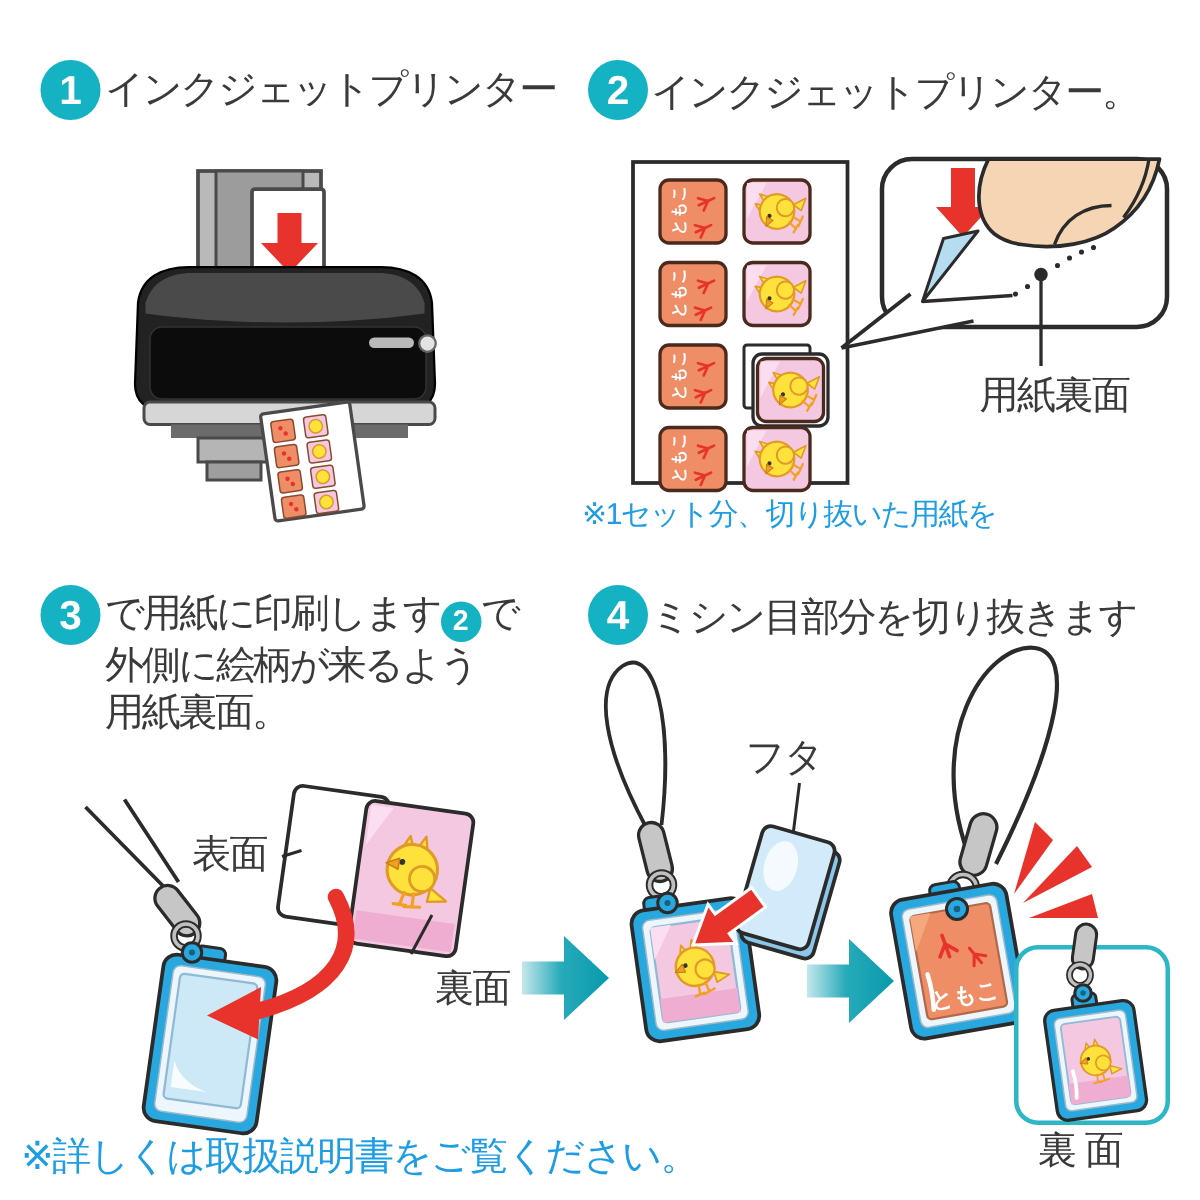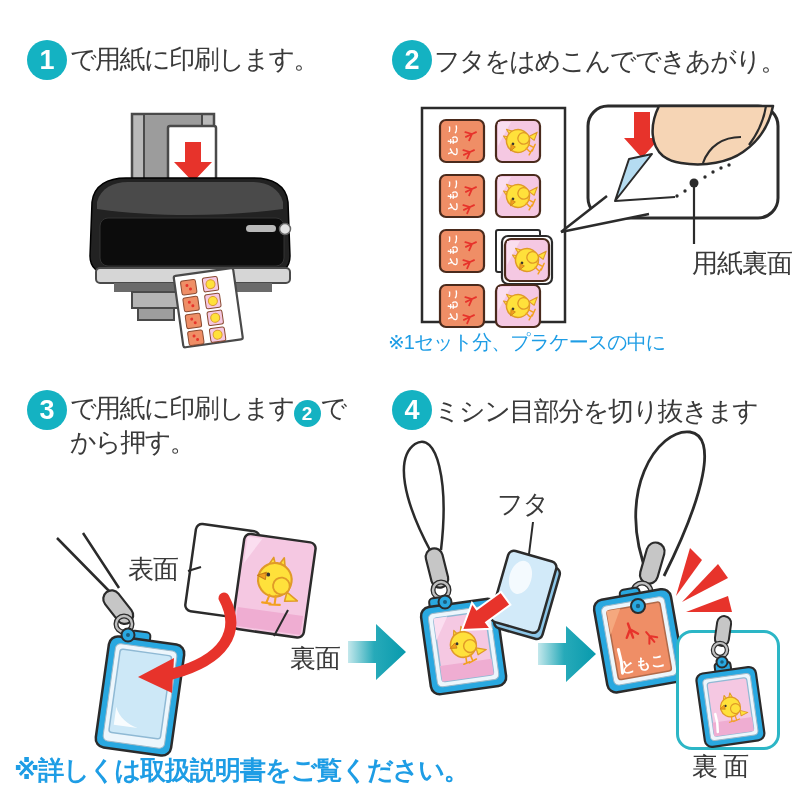"インクジェットプリンター" div { html: none -> <div>インクジェットプリンター</div> }
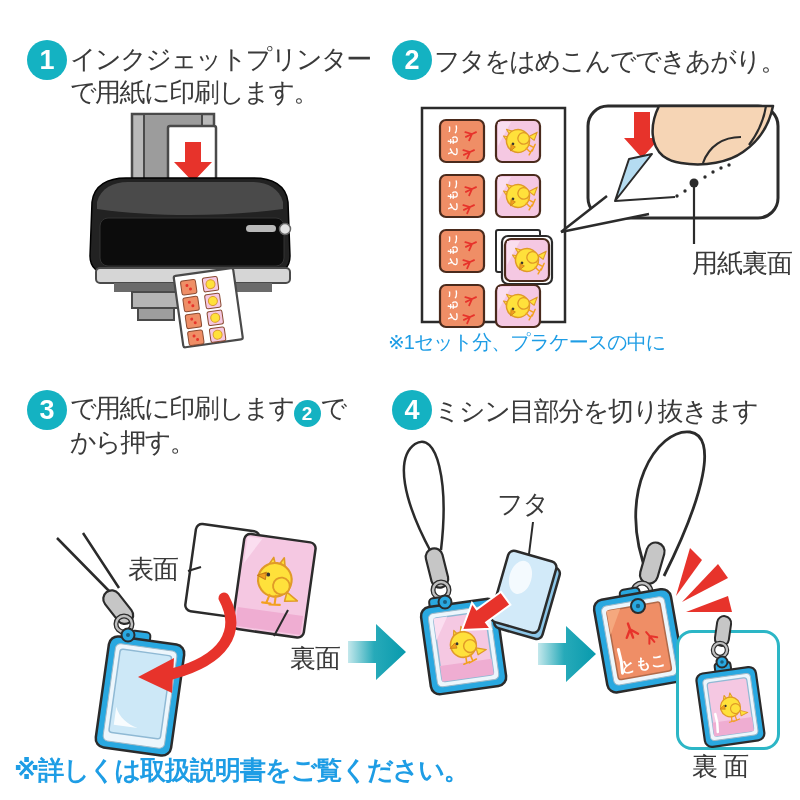"フタをはめこんでできあがり。" div.abs { text: フタをはめこんでできあがり -> インクジェットプリンター }
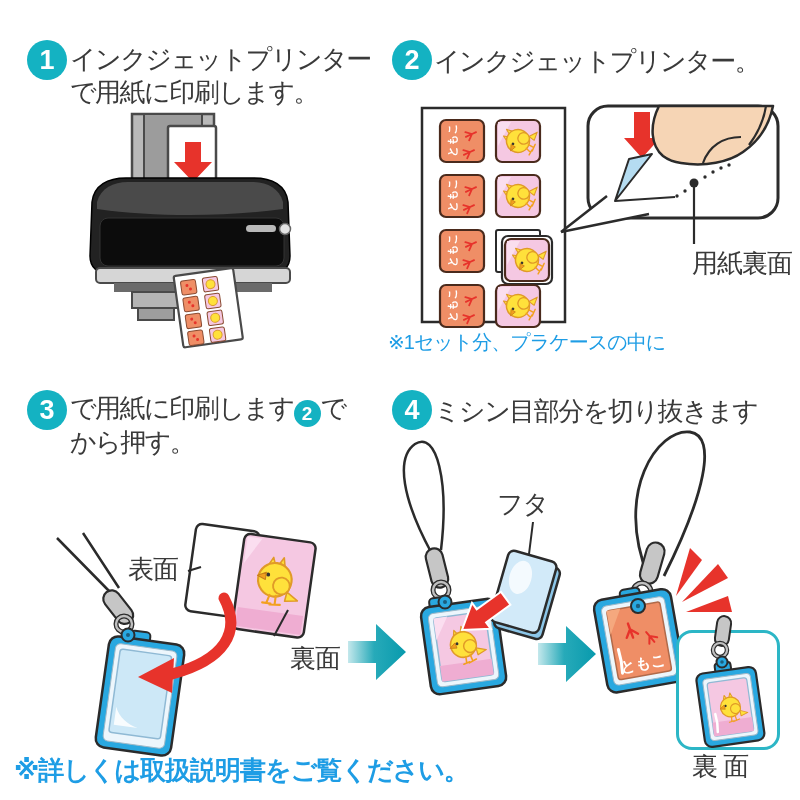"で用紙に印刷します。" div { html: <div>で用紙に印刷します。</div> -> none }
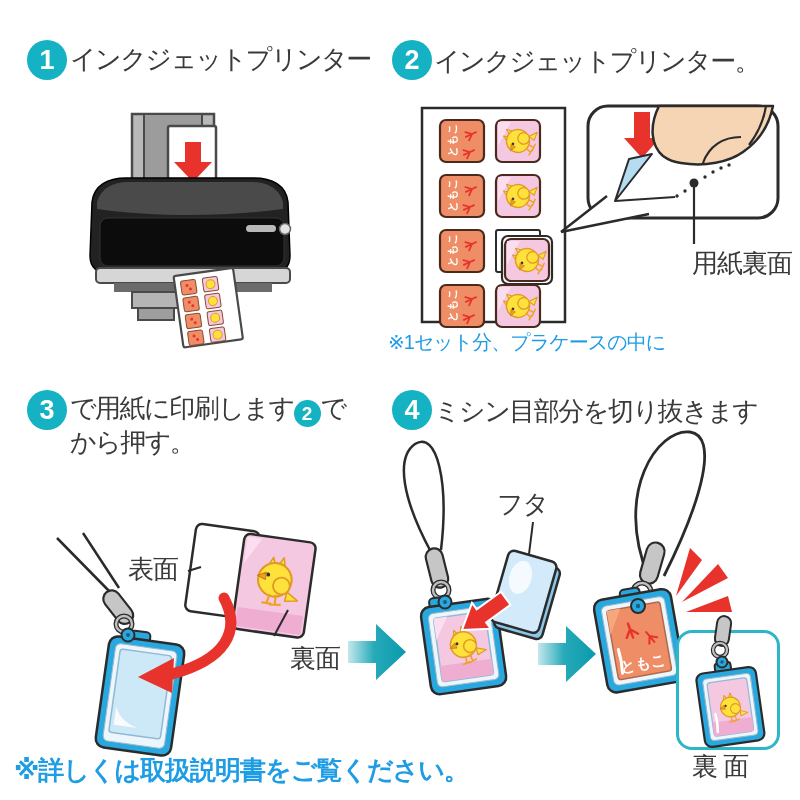"用紙裏面" div.abs { left: 692px -> 653px }
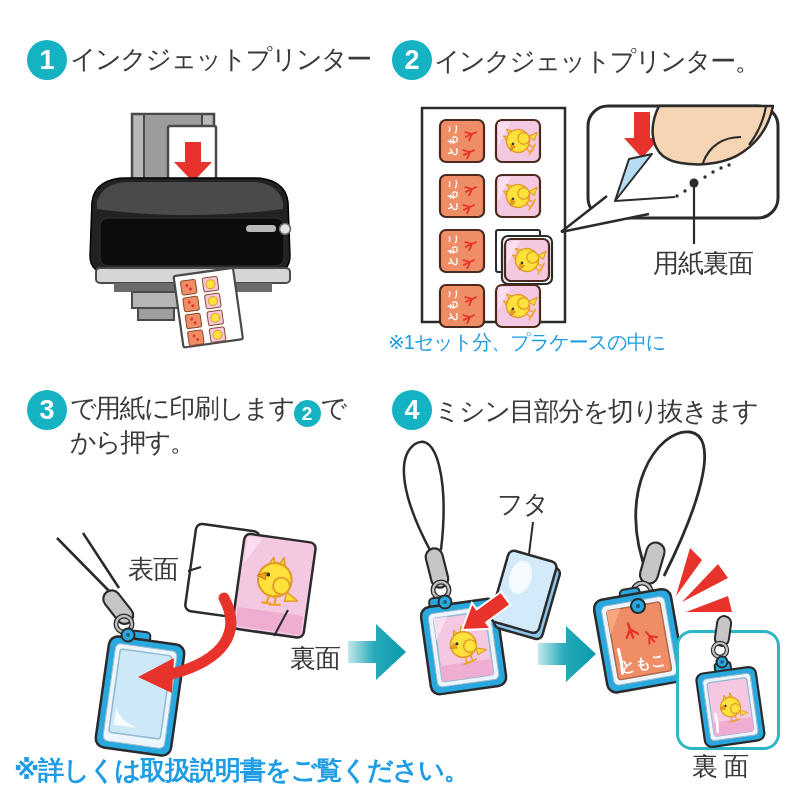"※1セット分、プラケースの中に" div.abs { text: プラケースの中に -> 切り抜いた用紙を }
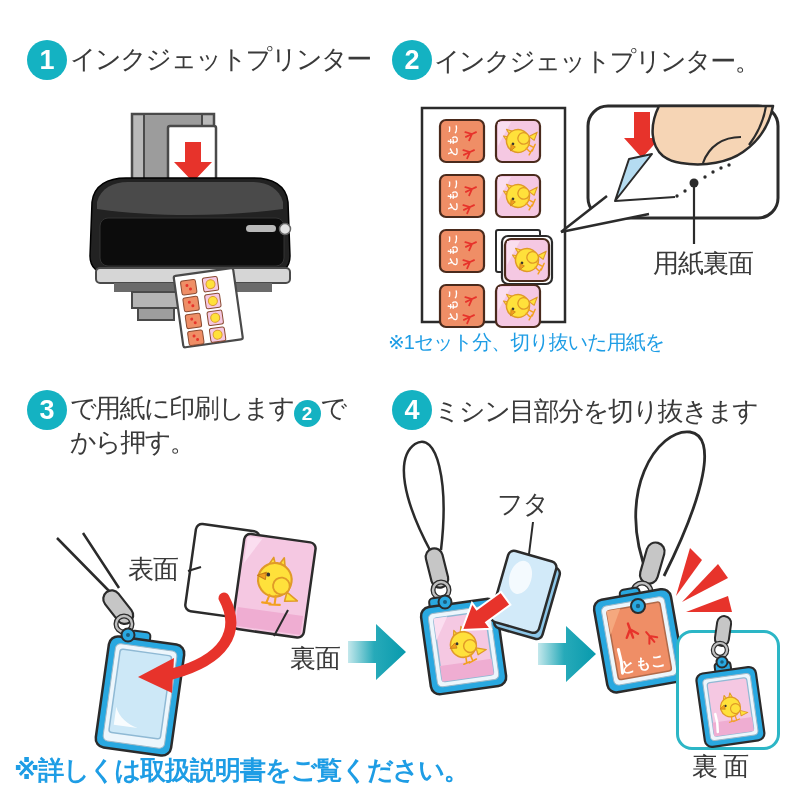"外側に絵柄が来るよう" div { html: none -> <div>外側に絵柄が来るよう</div> }
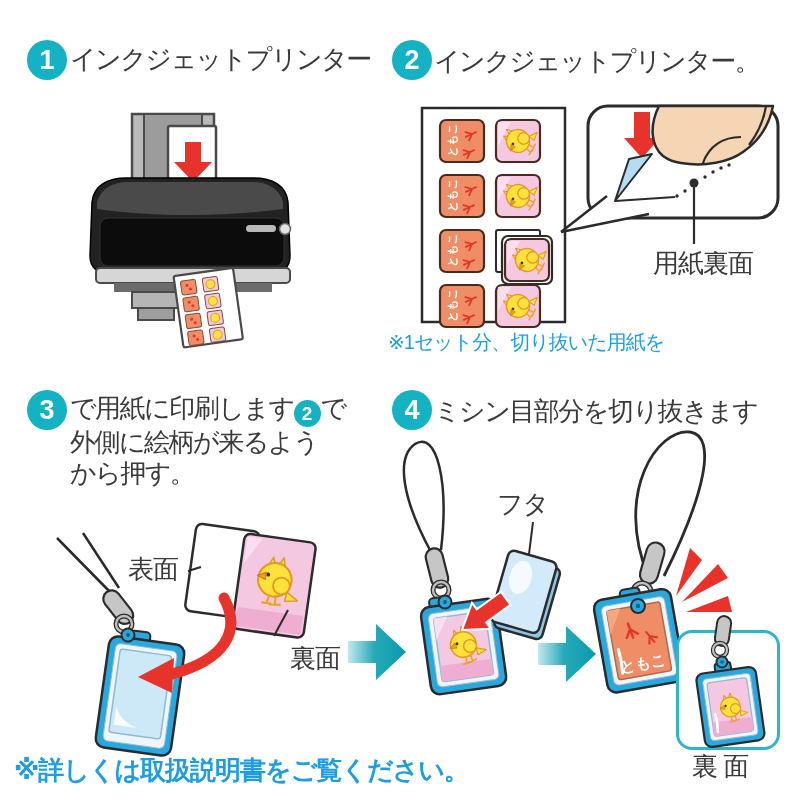"から押す。" div { text: から押す -> 用紙裏面 }
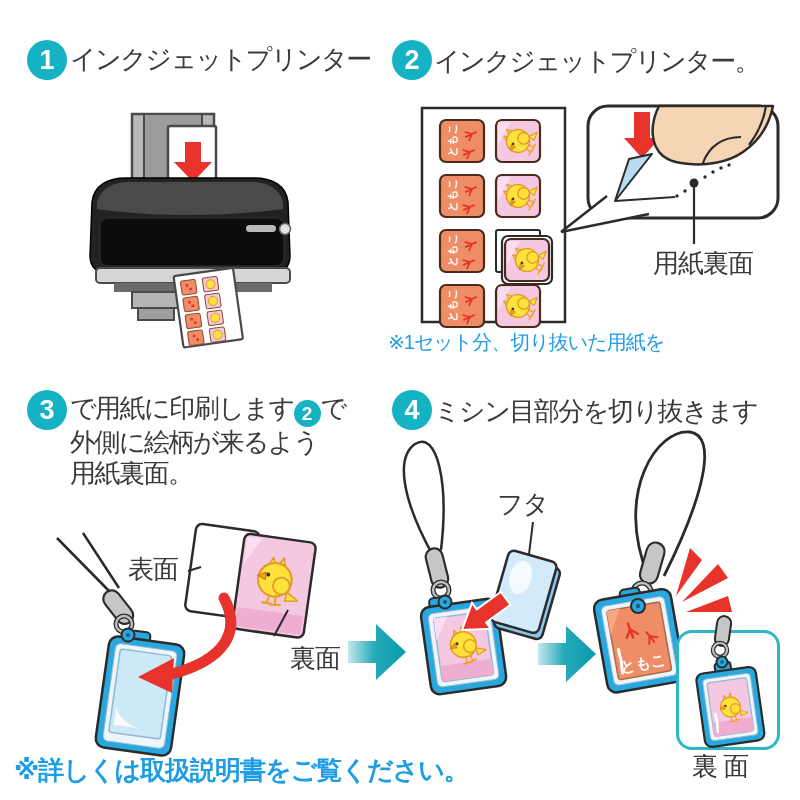"※詳しくは取扱説明書をご覧ください。" .footer-note { font-weight: 700 -> 400 }
